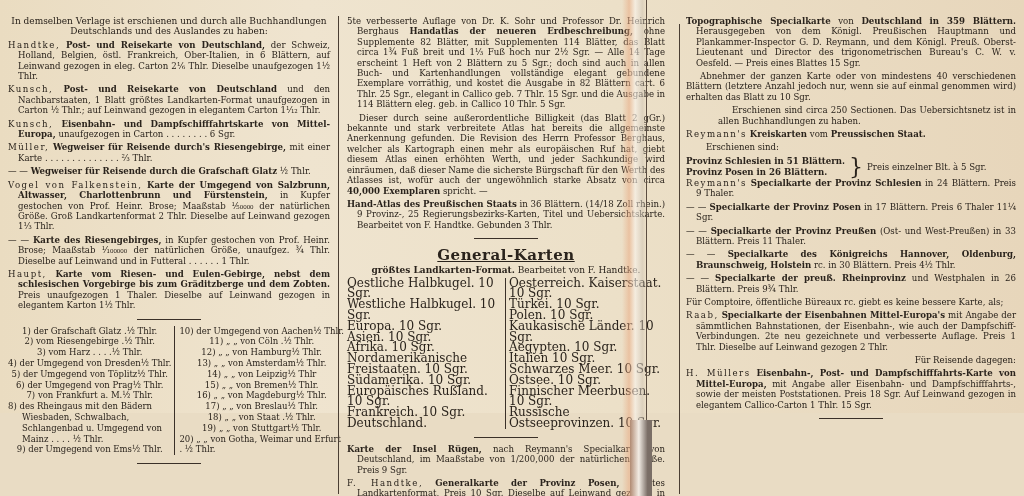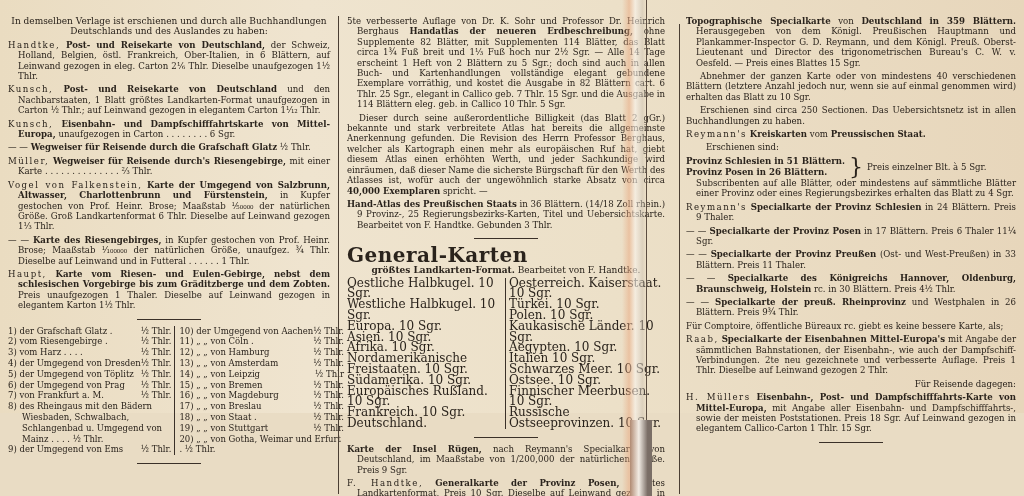"Erschienen sind circa 250 Sectionen." div.entry { margin-left: none -> 32px }
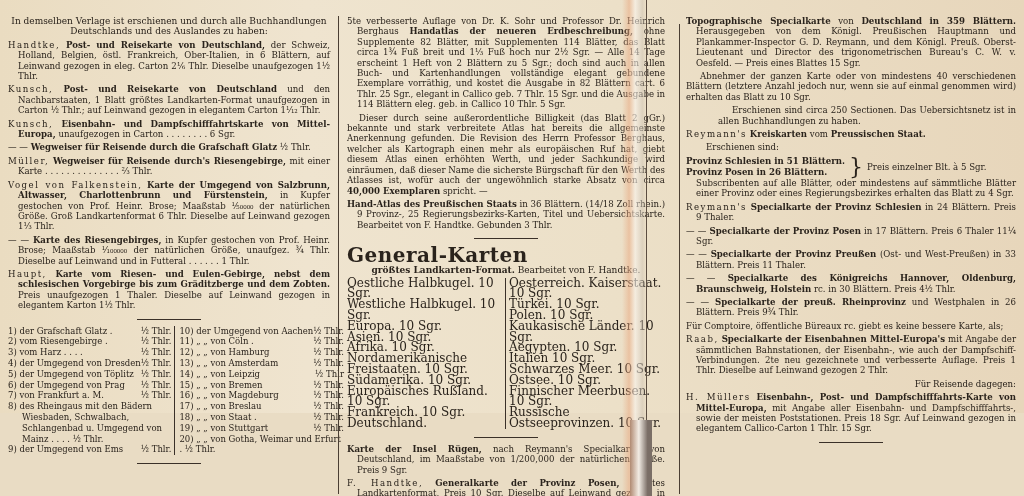"— — Wegweiser für Reisende" div.entry { order: before "Müller, Wegweiser für Reisende durch's" -> after "Müller, Wegweiser für Reisende durch's" }
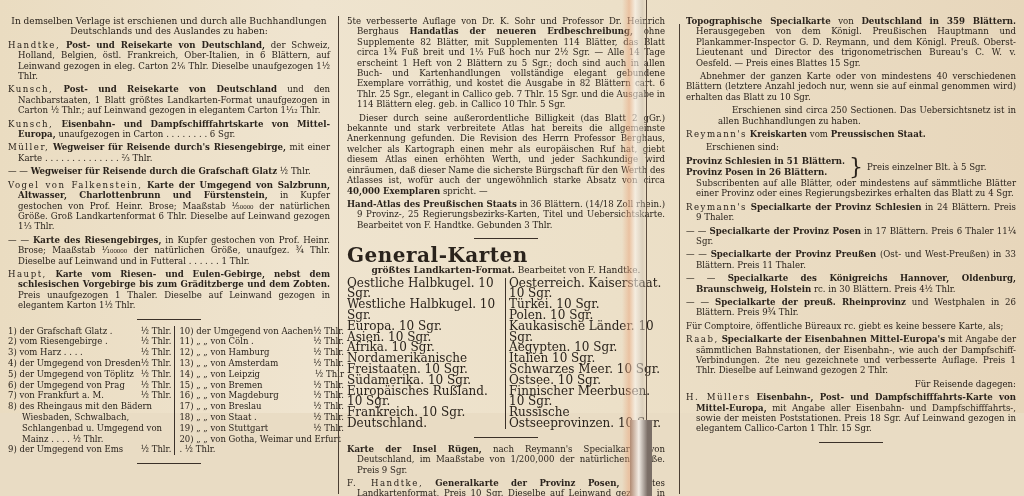"Subscribenten auf alle Blätter, oder" div.entry { html: <div>Subscribenten auf alle Blätter, oder mindestens auf sämmtliche Blätter einer Provinz oder eines Regierungsbezirkes erhalten das Blatt zu 4 Sgr.</div> -> none }
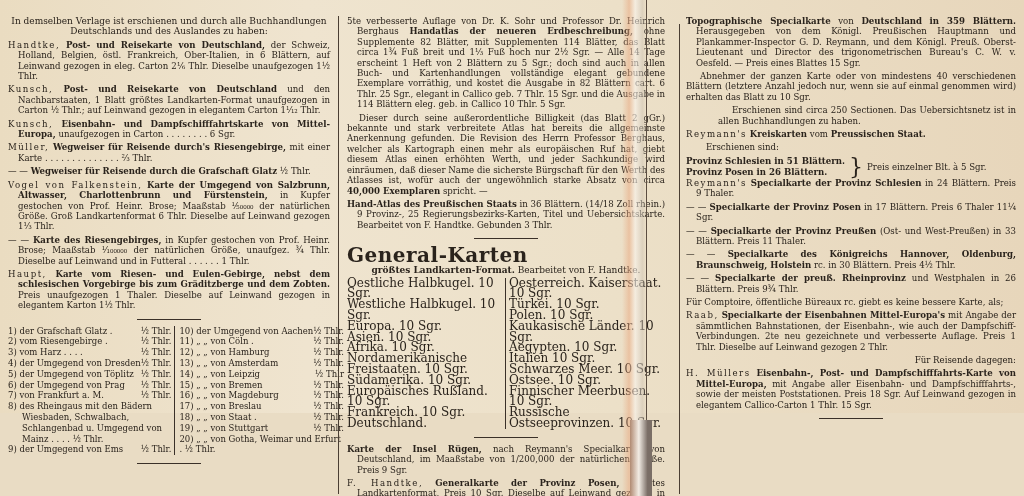"in Kupfer gestochen von Prof. Heinr. Brose; Maaßstab ¹⁄₅₀₀₀₀" span { text: 6 -> 2 }
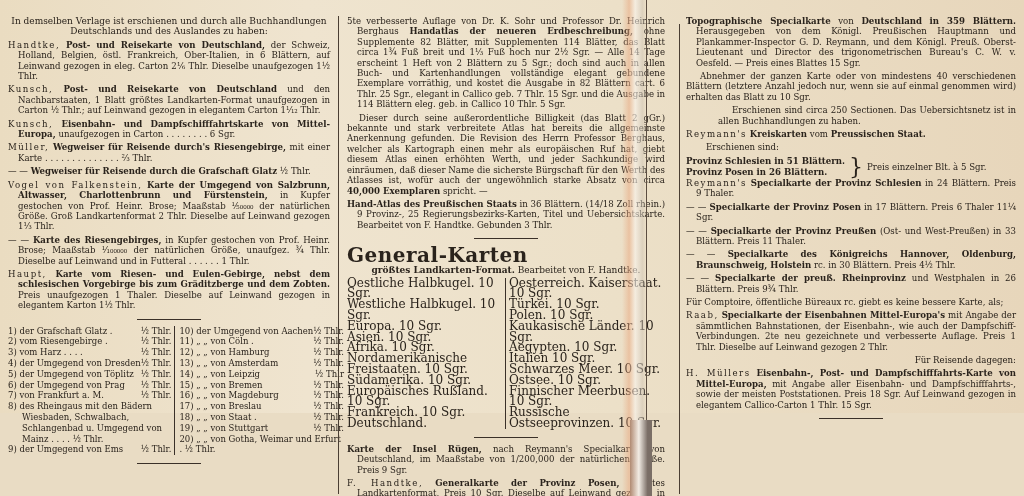"General-Karten" .big { font-size: 20px -> 15px; text-align: left -> center; text-decoration: none -> underline }
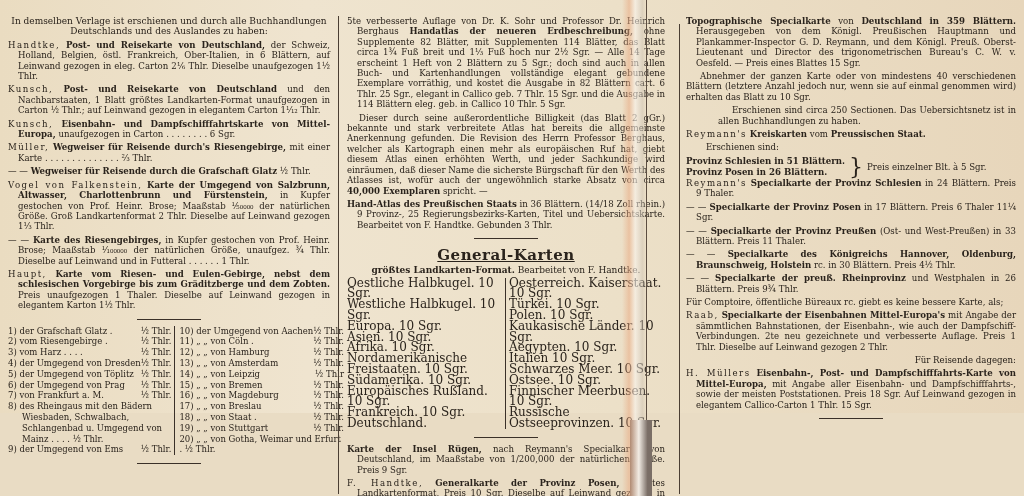"1) der Grafschaft Glatz ." .row { justify-content: space-between -> center }
